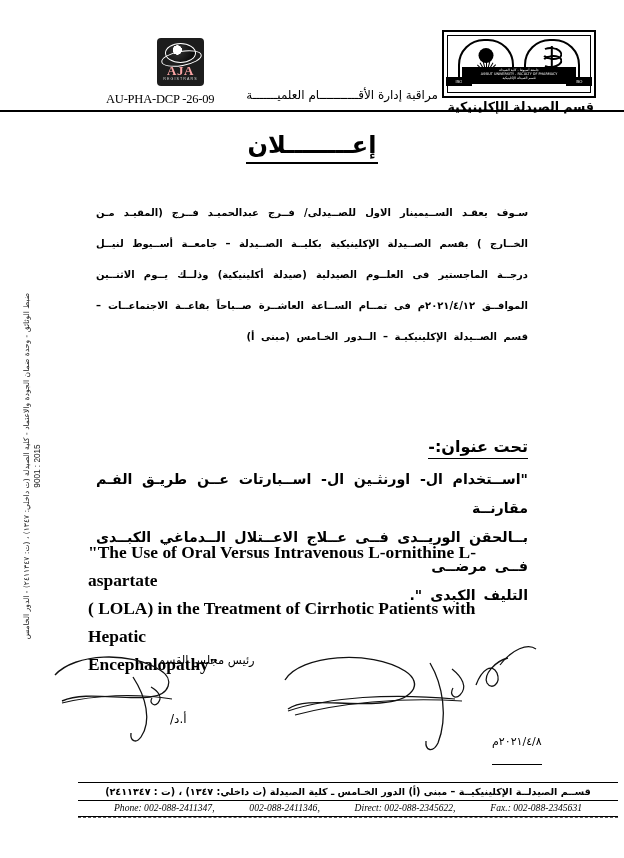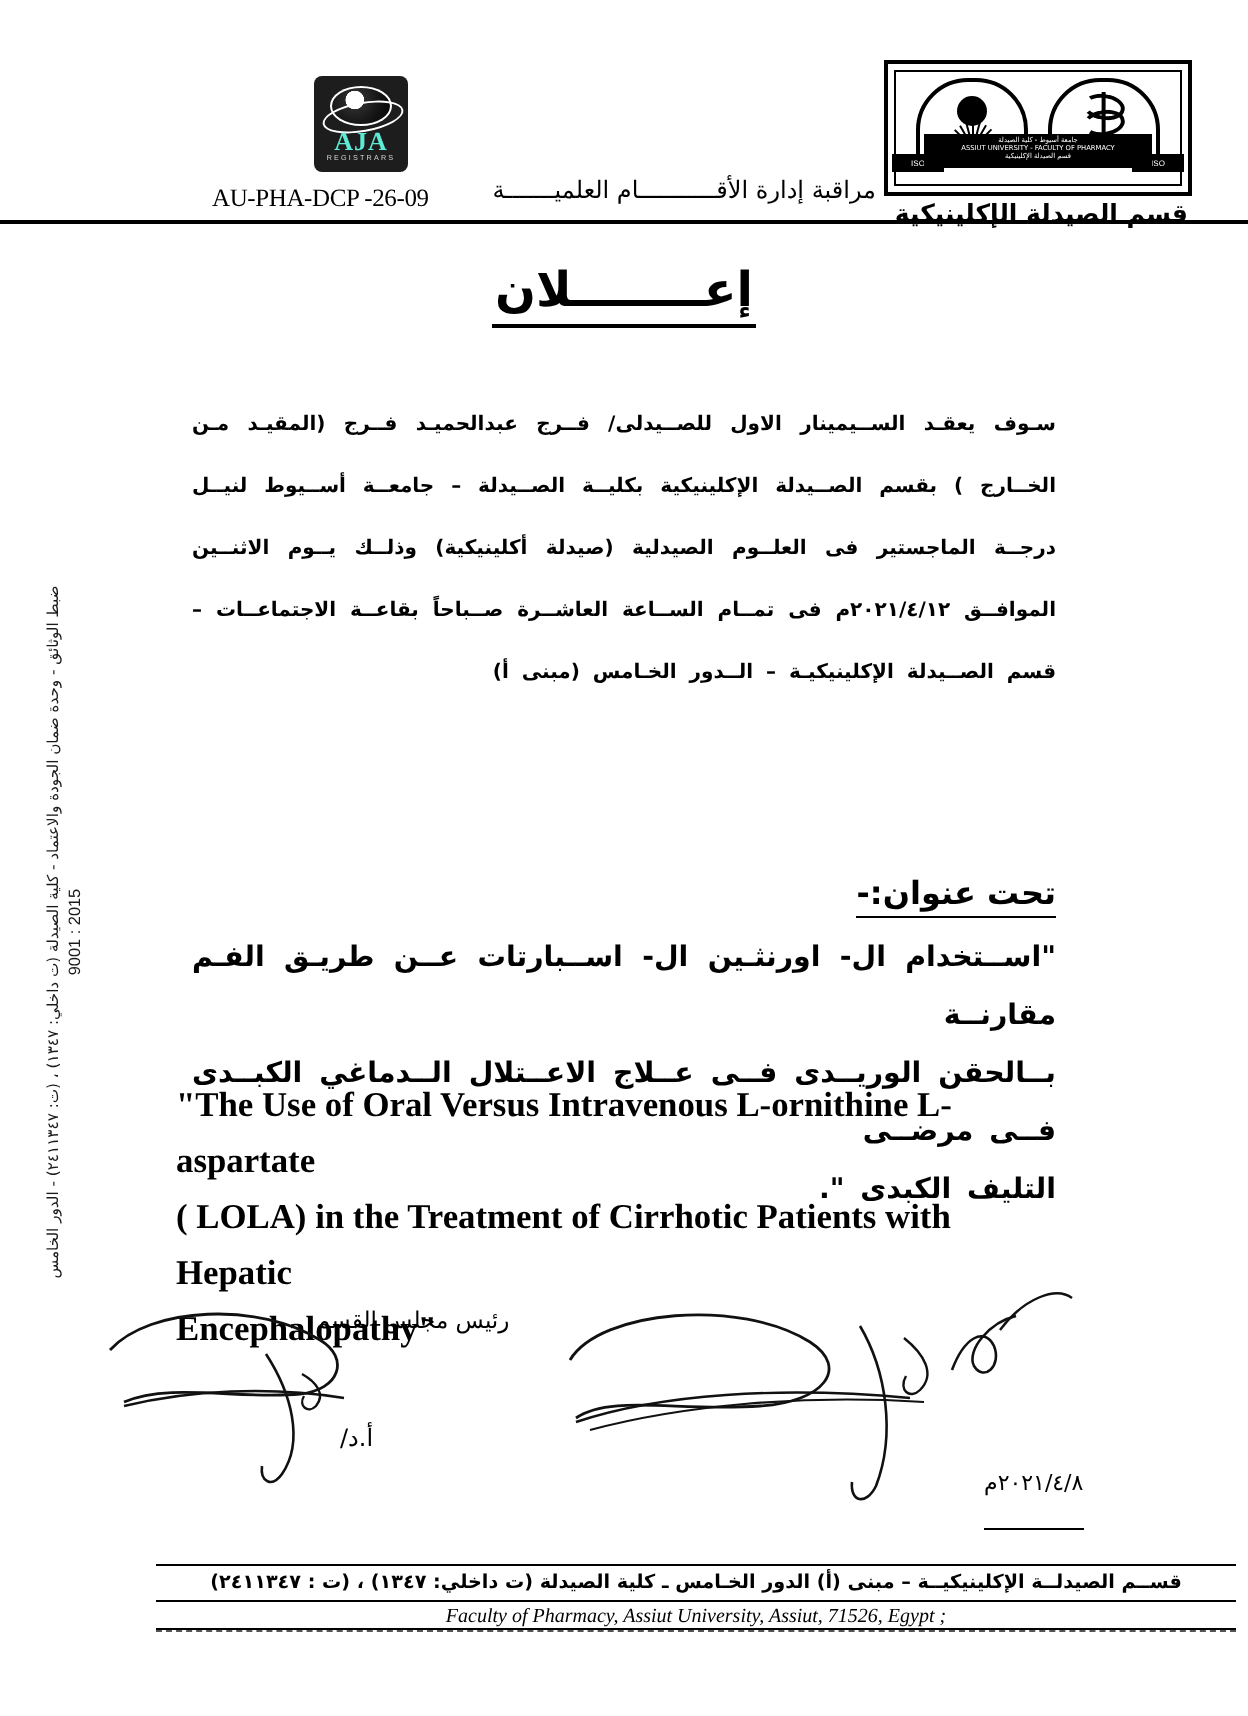"AJA" .aja-text { color: #5eead4 -> #fca5a5 }
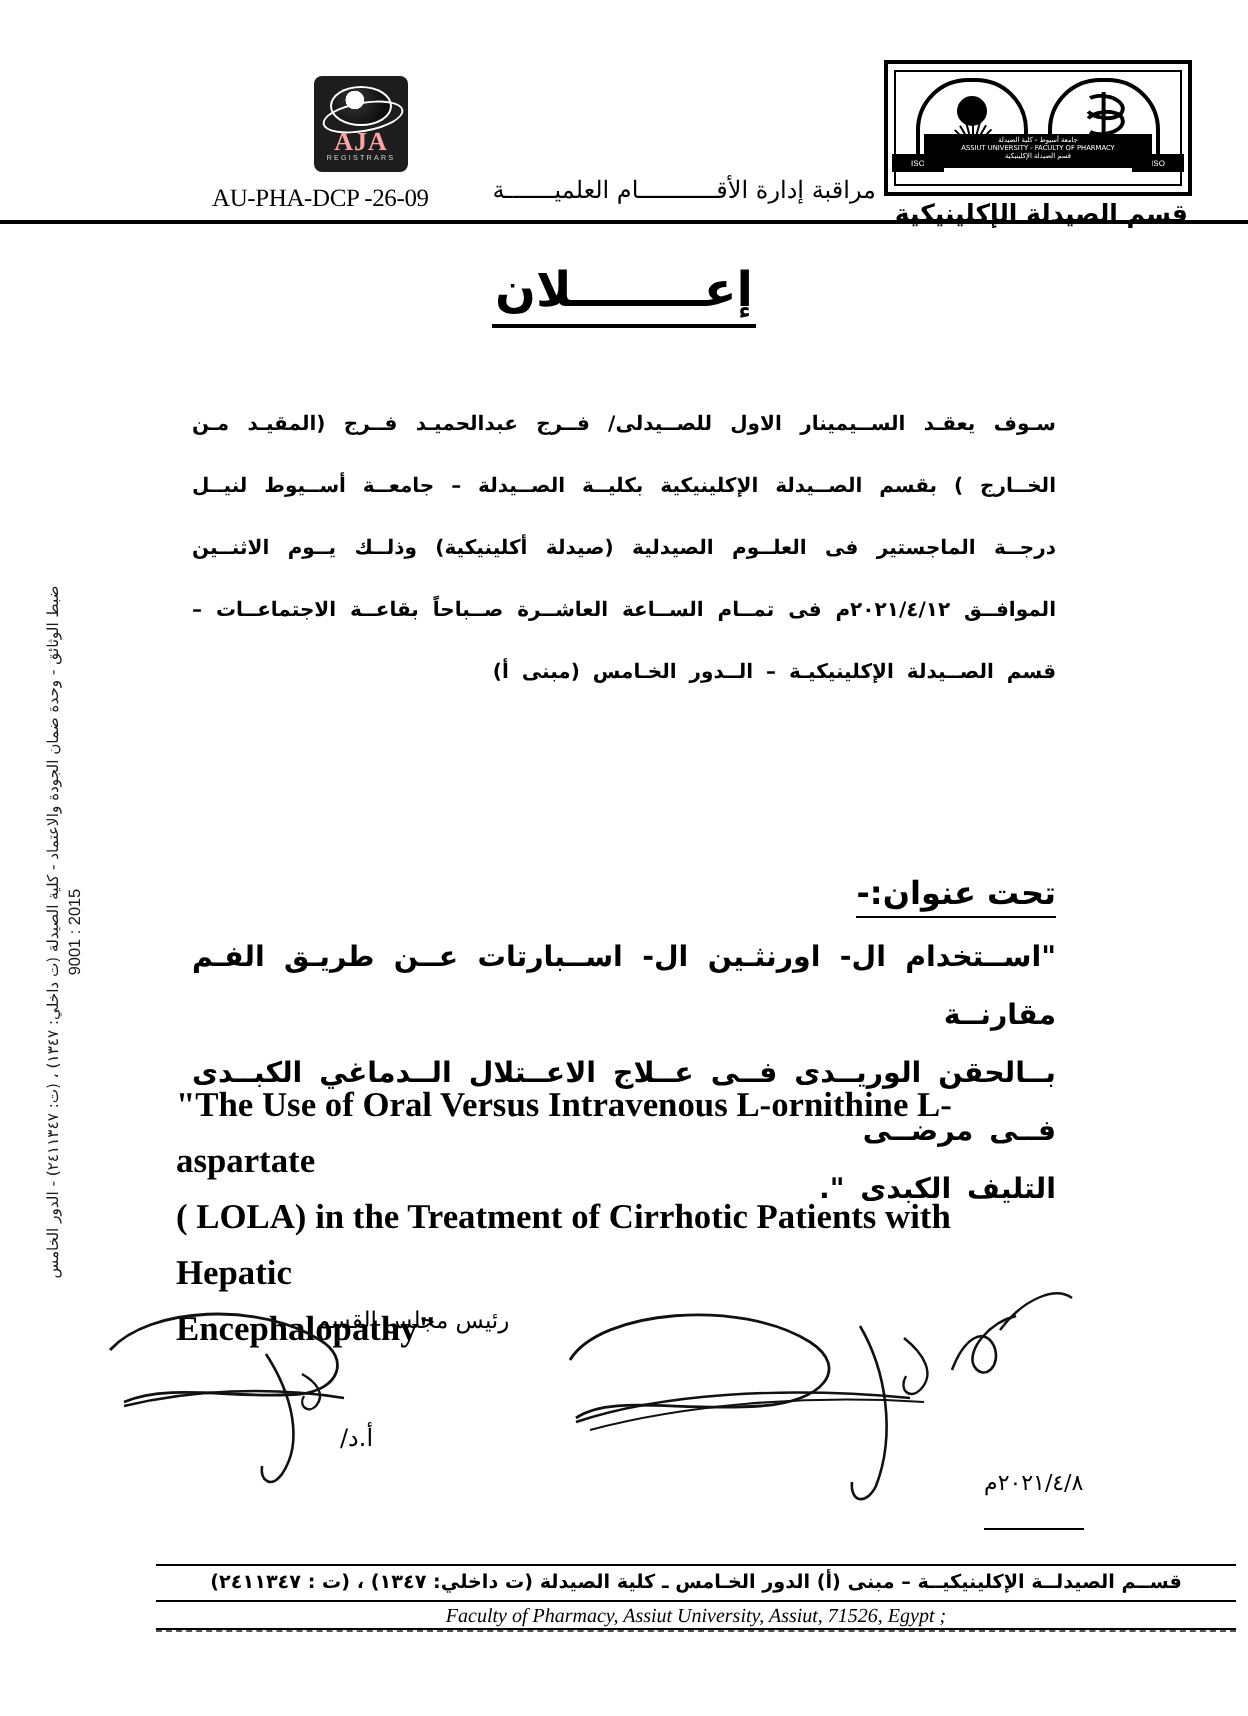"Phone: 002-088-2411347," div.footer-en2 { html: none -> <div> <span>Phone: 002-088-2411347,</span> <span>002-088-2411346,</span> <span>Direct: 002-088-2345622,</span> <span>Fax.: 002-088-2345631</span> </div> }
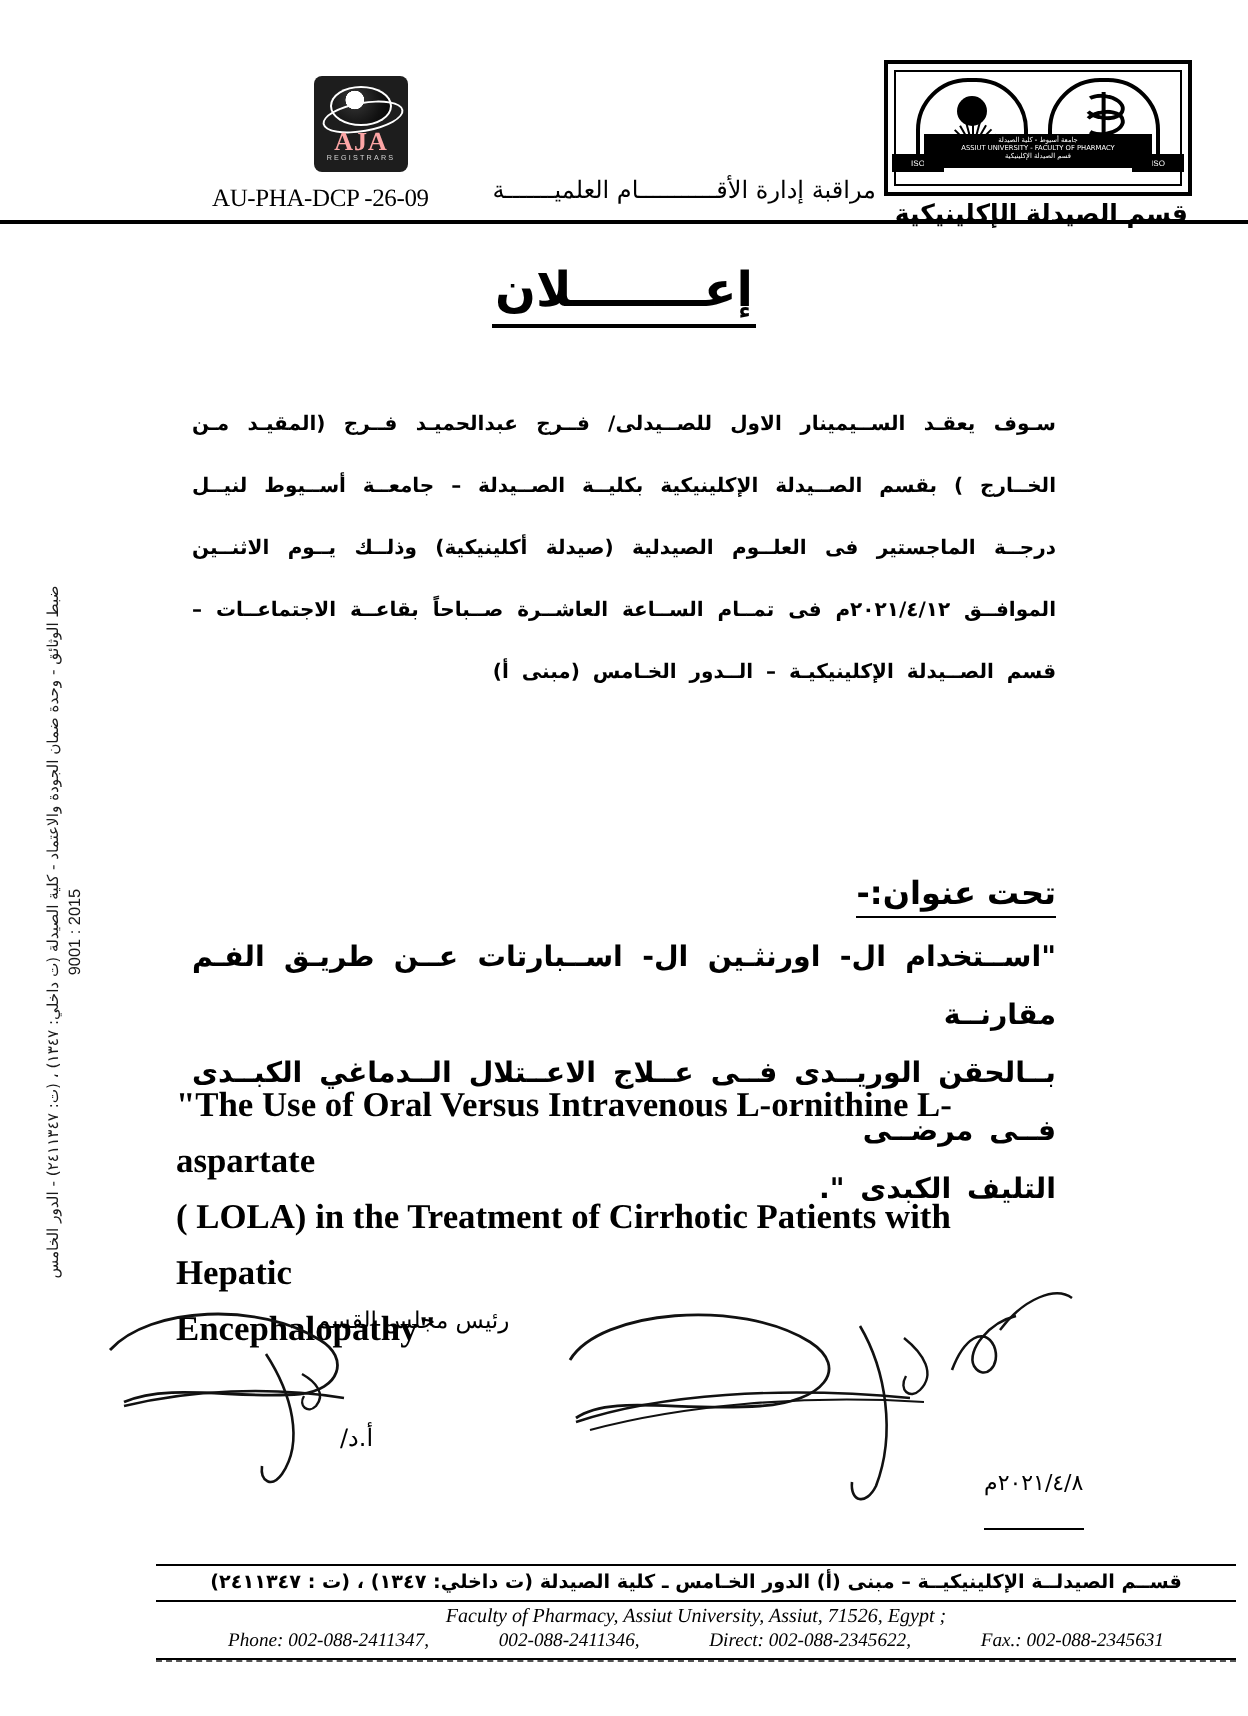"Faculty of Pharmacy, Assiut University," div.footer-en1 { html: <div>Faculty of Pharmacy, Assiut University, Assiut, 71526, Egypt ;</div> -> none }
